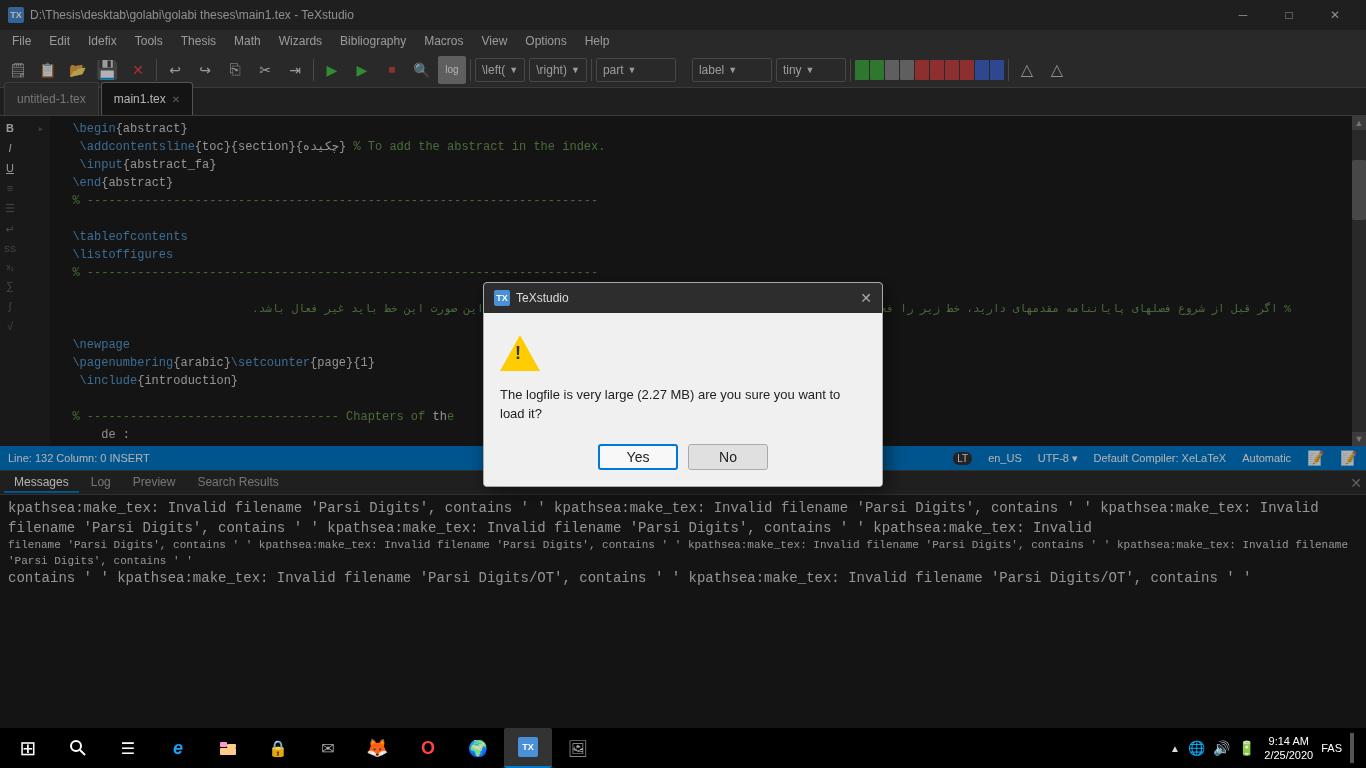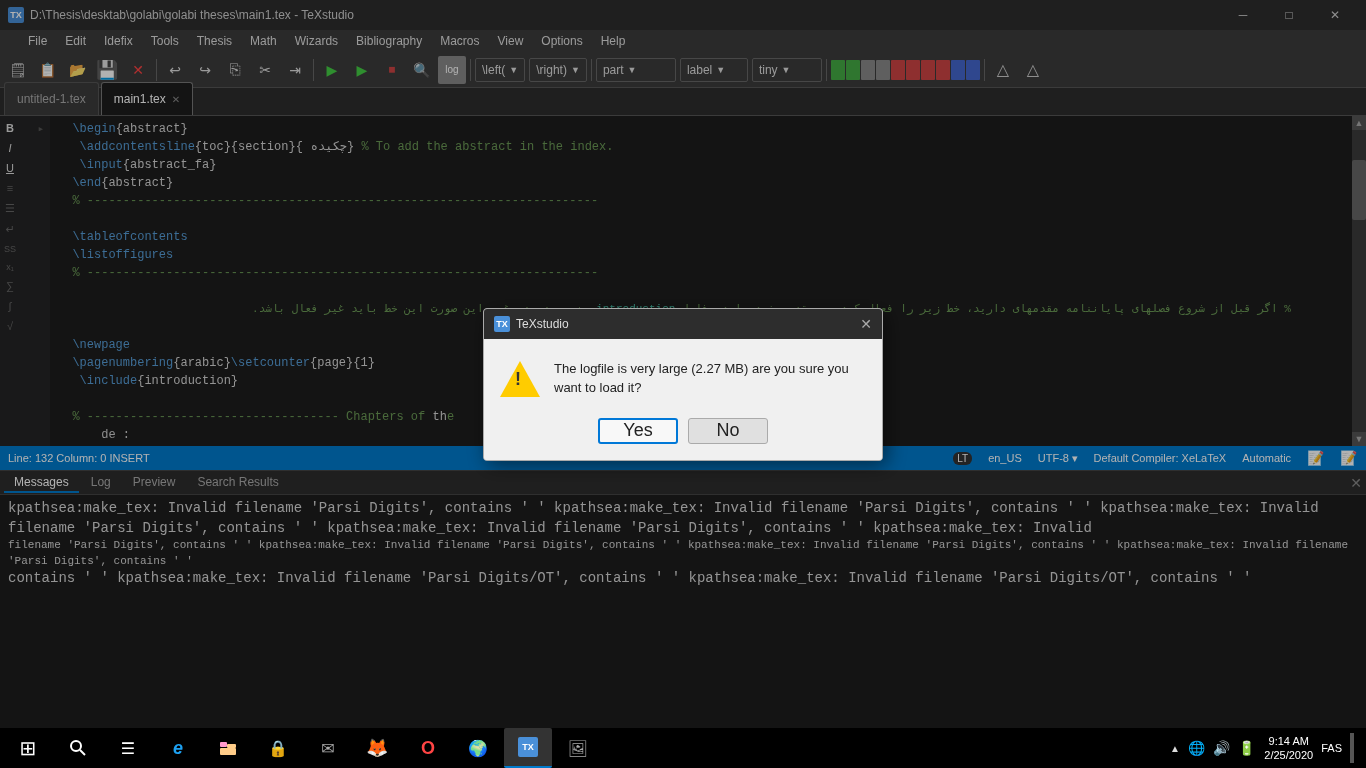"File" #menu-bar { padding: 0 20px -> 0 4px }
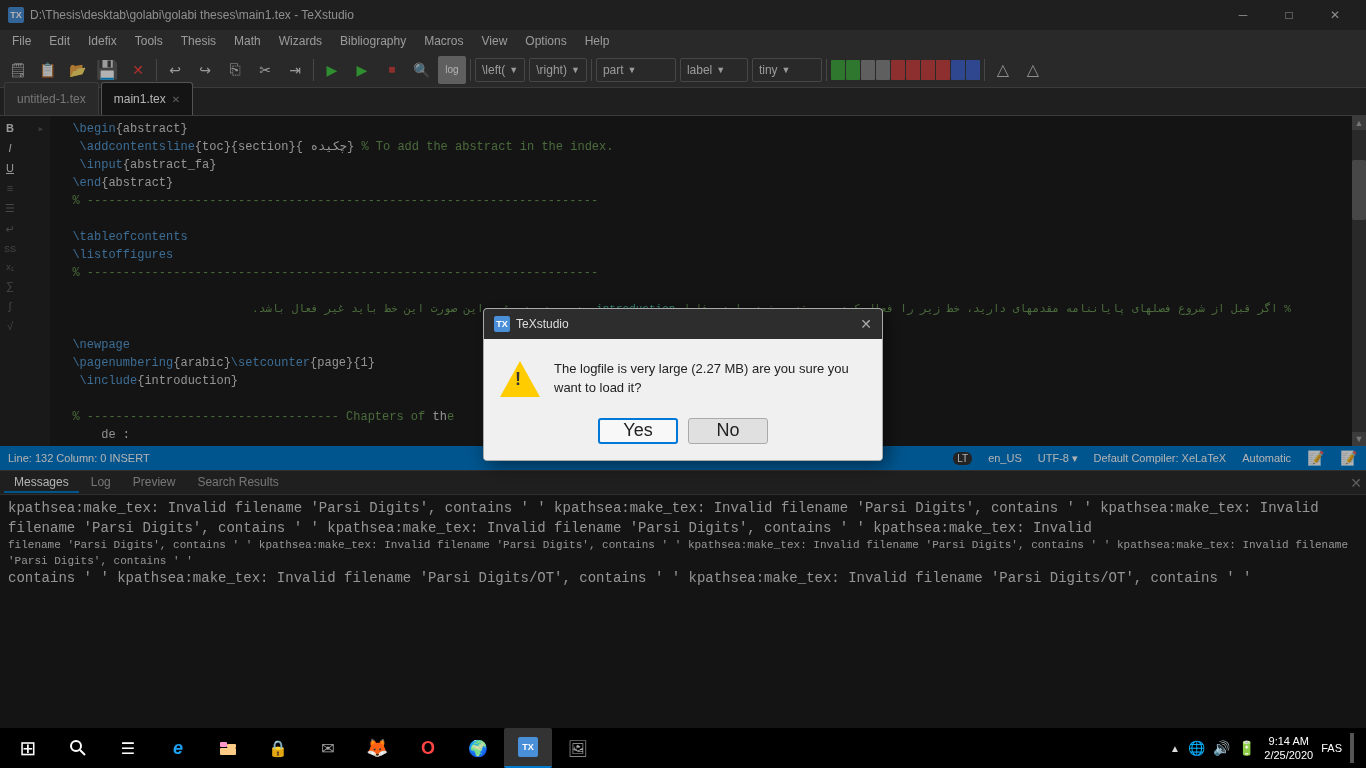"label" div.tb-dropdown { margin-left: 2px -> 14px; width: 68px -> 80px }
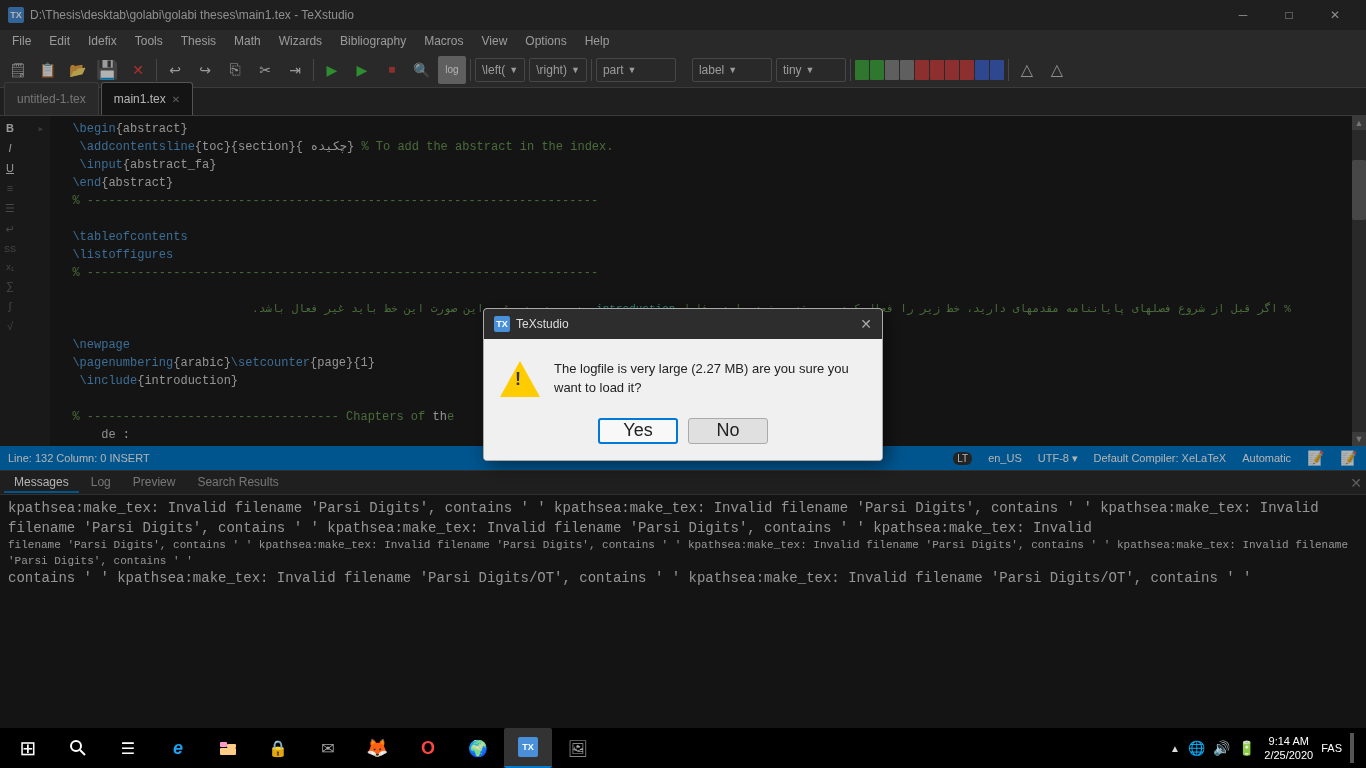"چکیده" .kw-rtl { margin-left: 8px -> none }
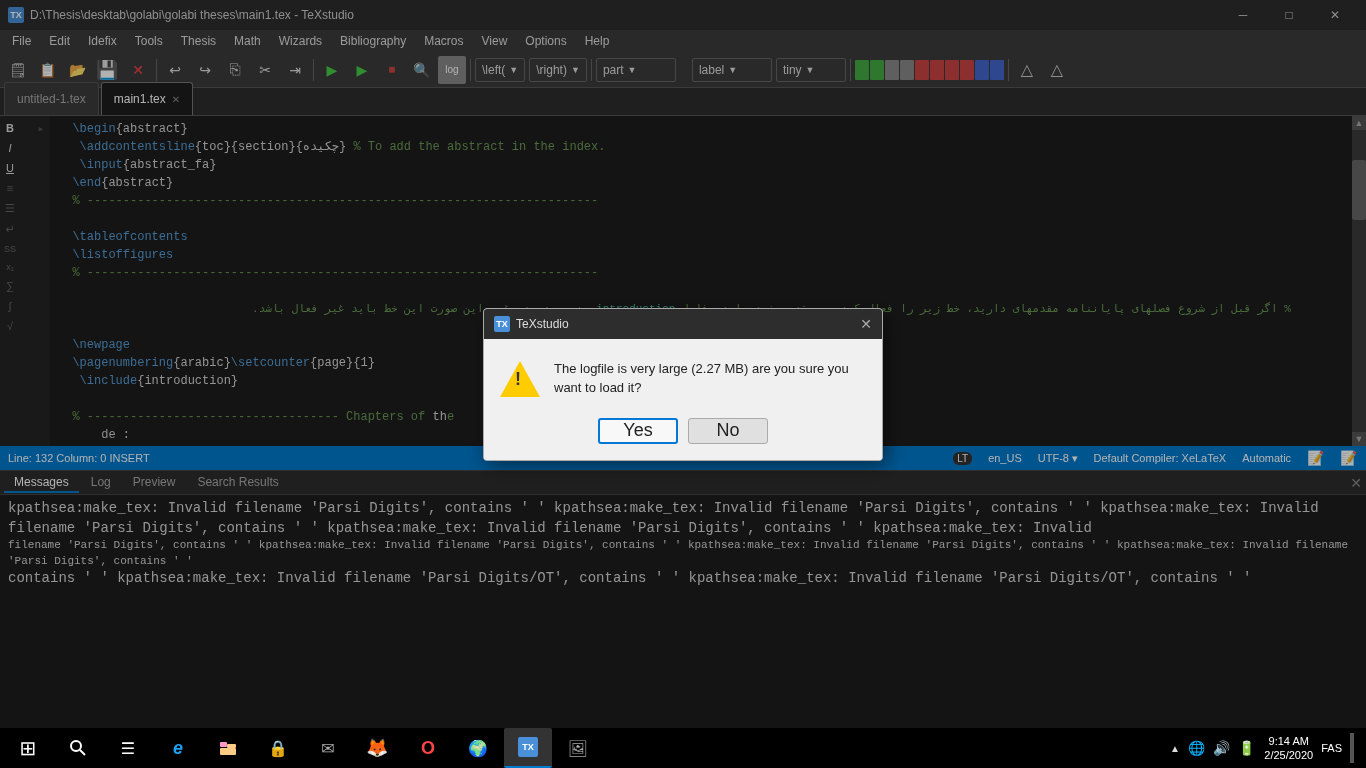"The logfile is very large" #dialog-body { flex-direction: none -> column }
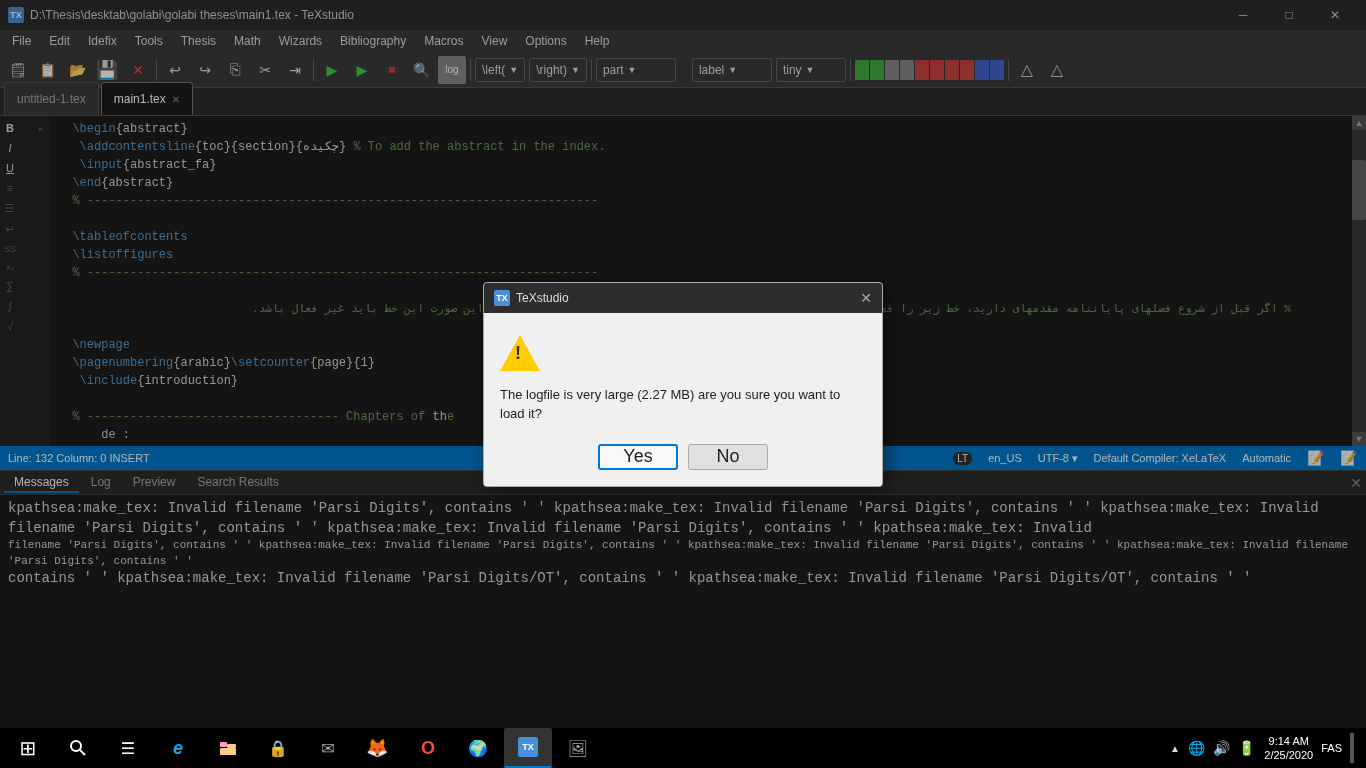"Yes" .dlg-btn { font-size: 18px -> 14px }
